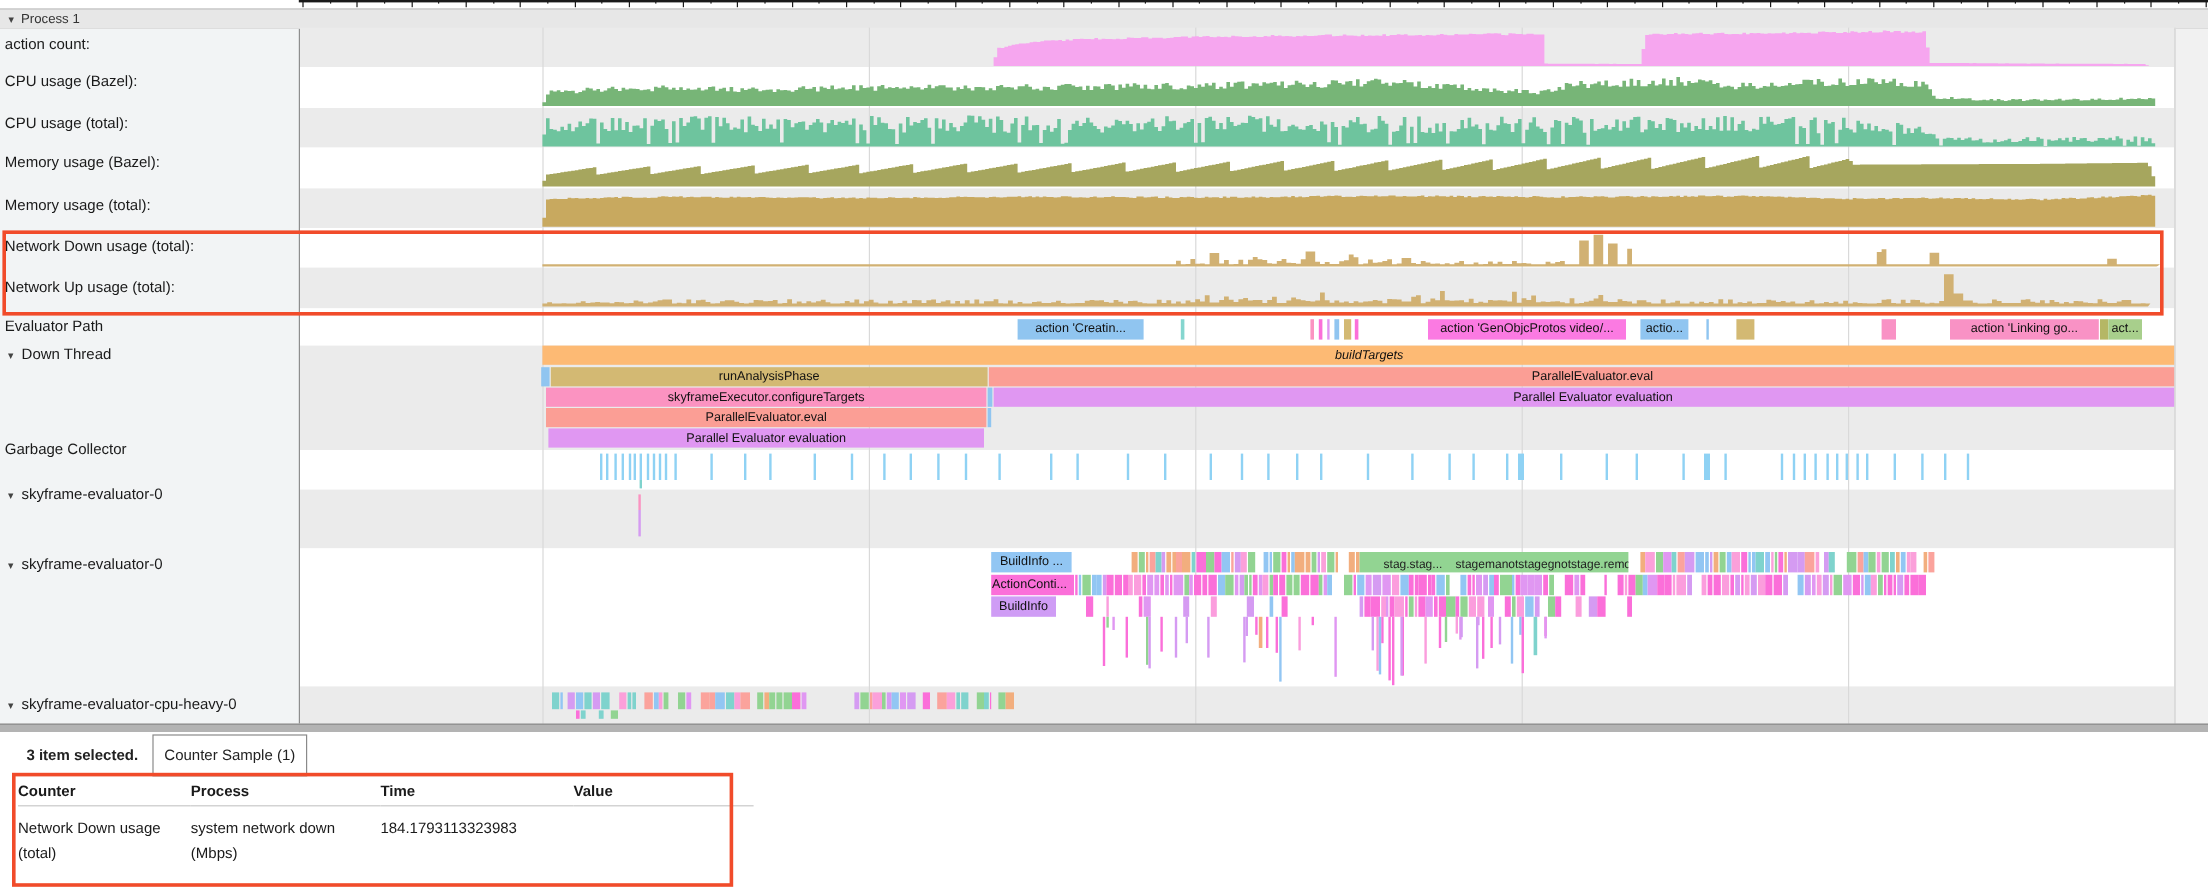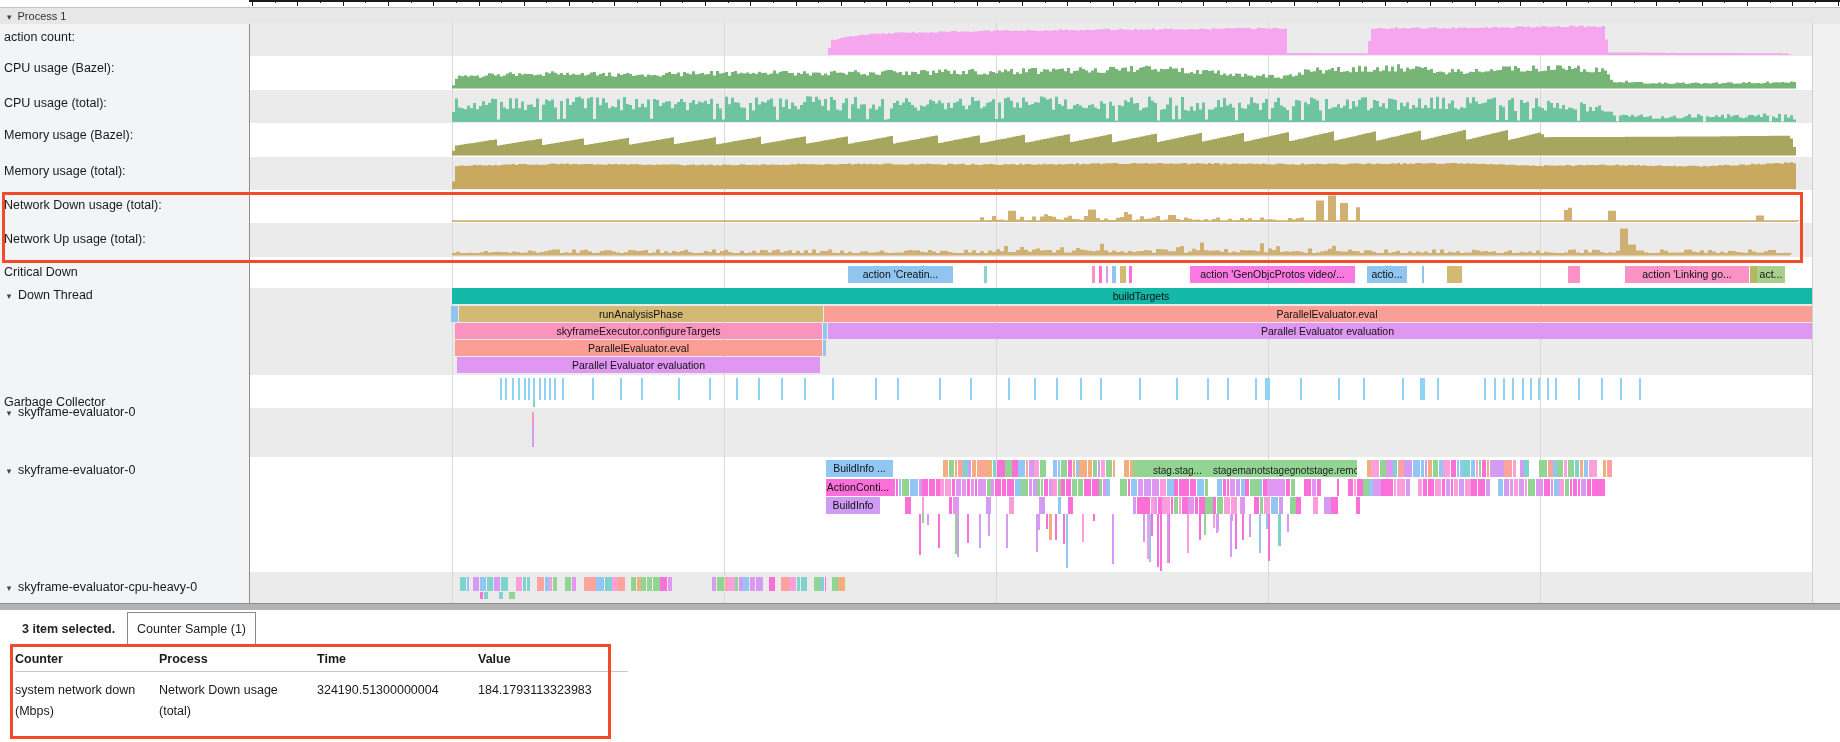"Critical Down" span { text: Critical Down -> Evaluator Path }
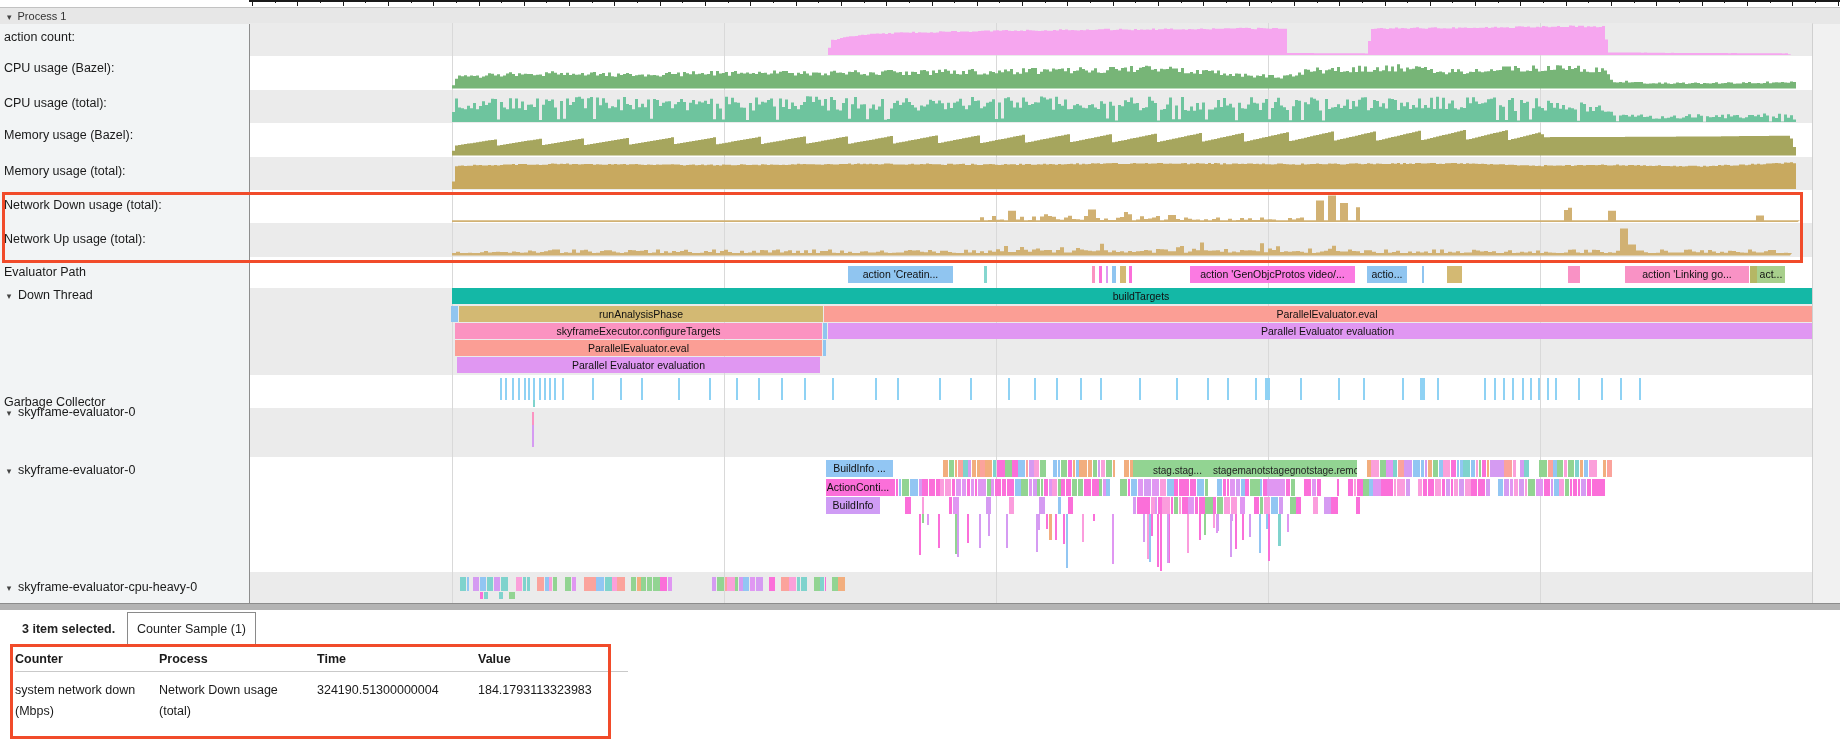"buildTargets" div.bar { background: #14b8a6 -> #fdba74; font-style: none -> italic }
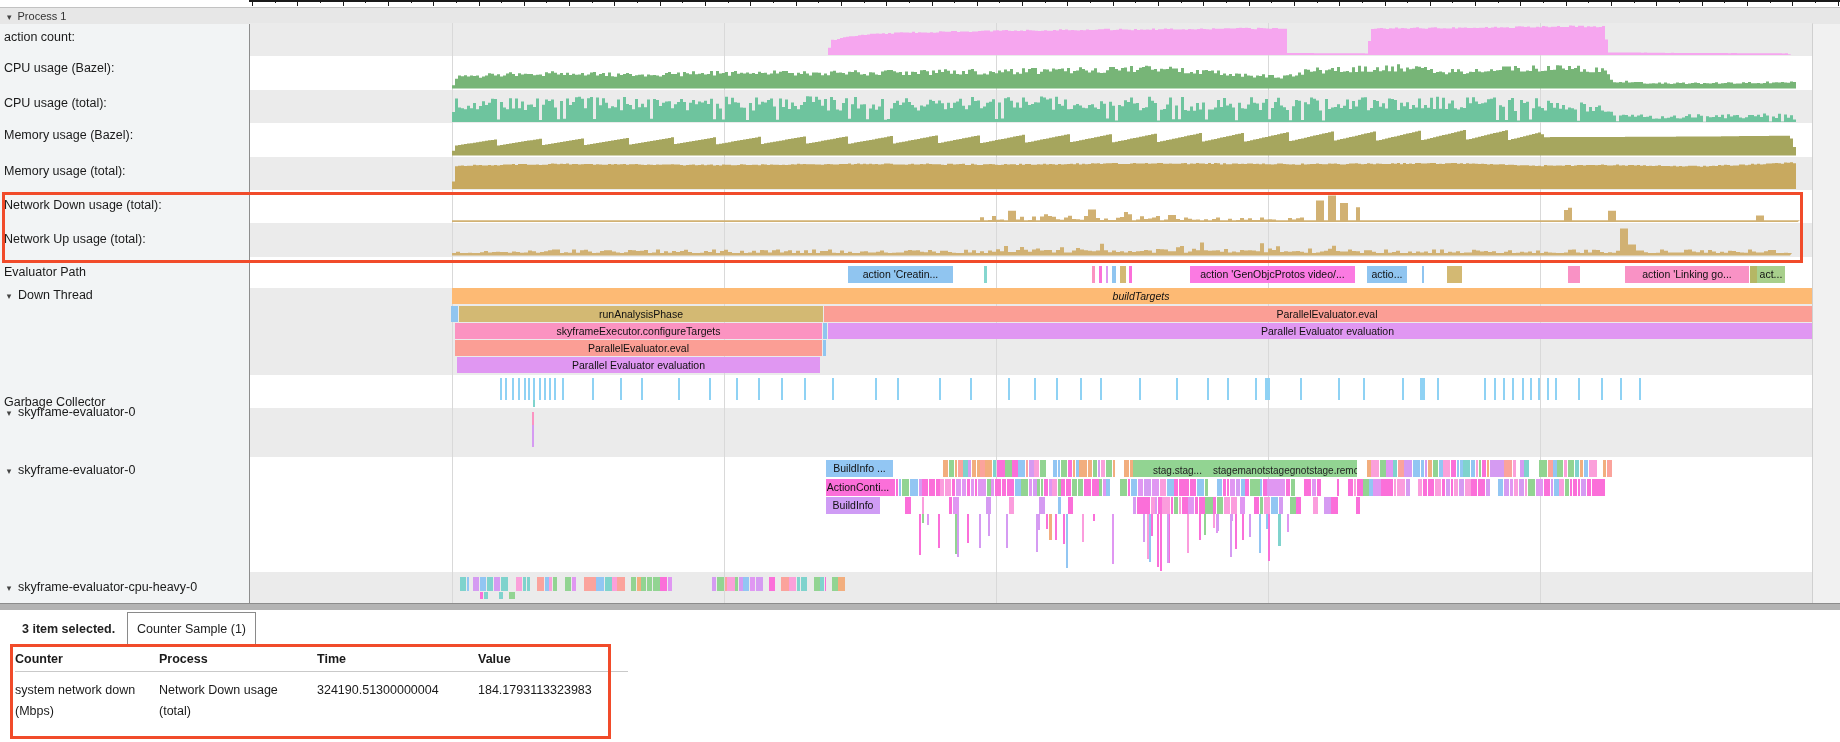"Garbage Collector" div.side-label { top: 378px -> 350px }
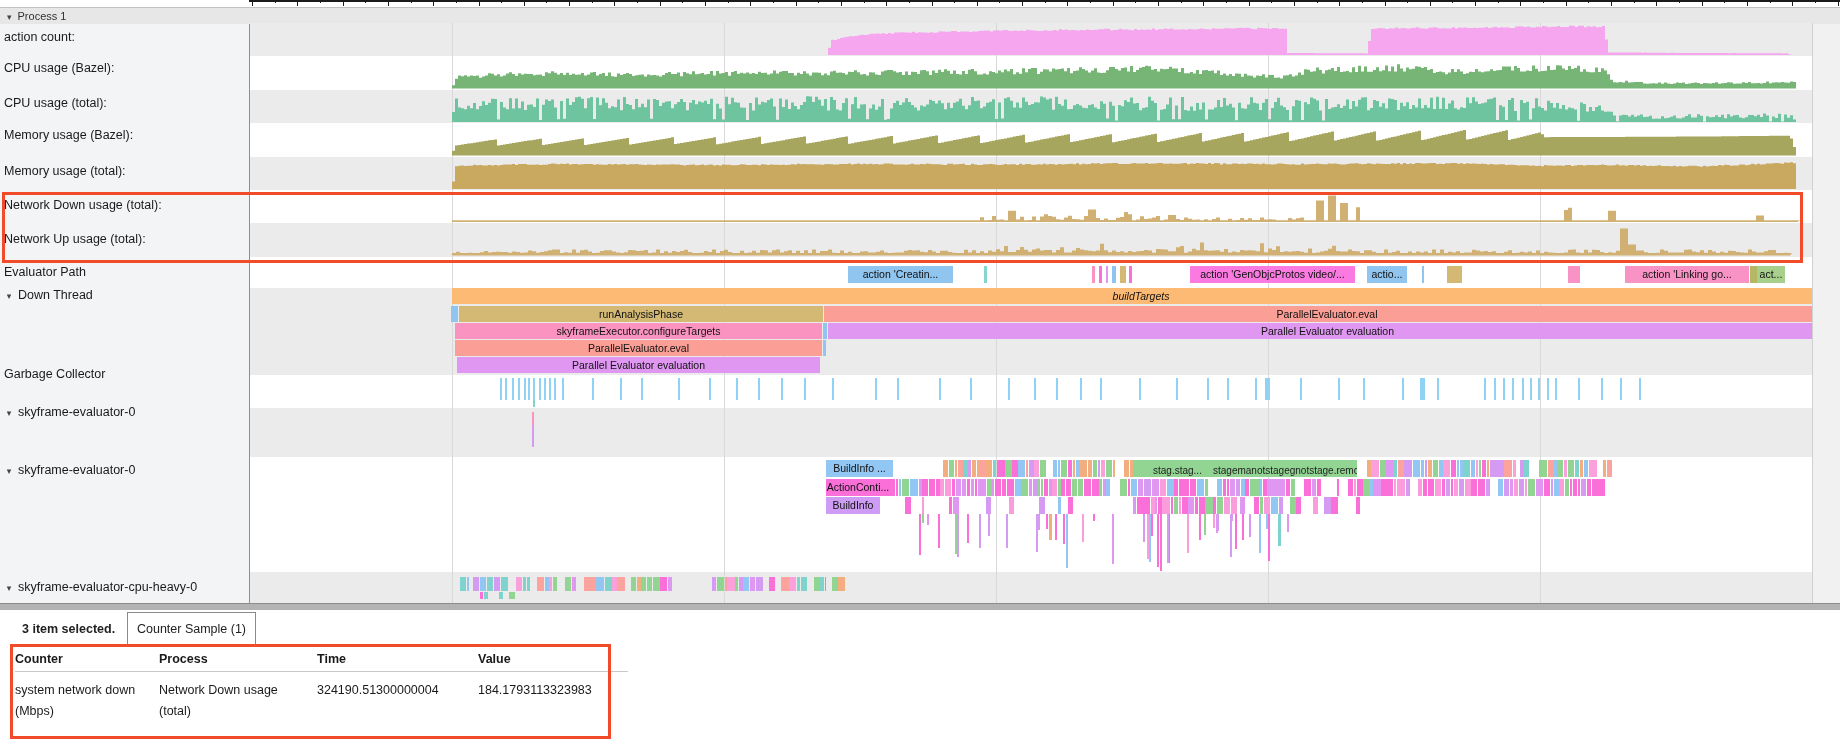"system network down (Mbps)" div.td { order: before "Network Down usage (total)" -> after "Network Down usage (total)" }
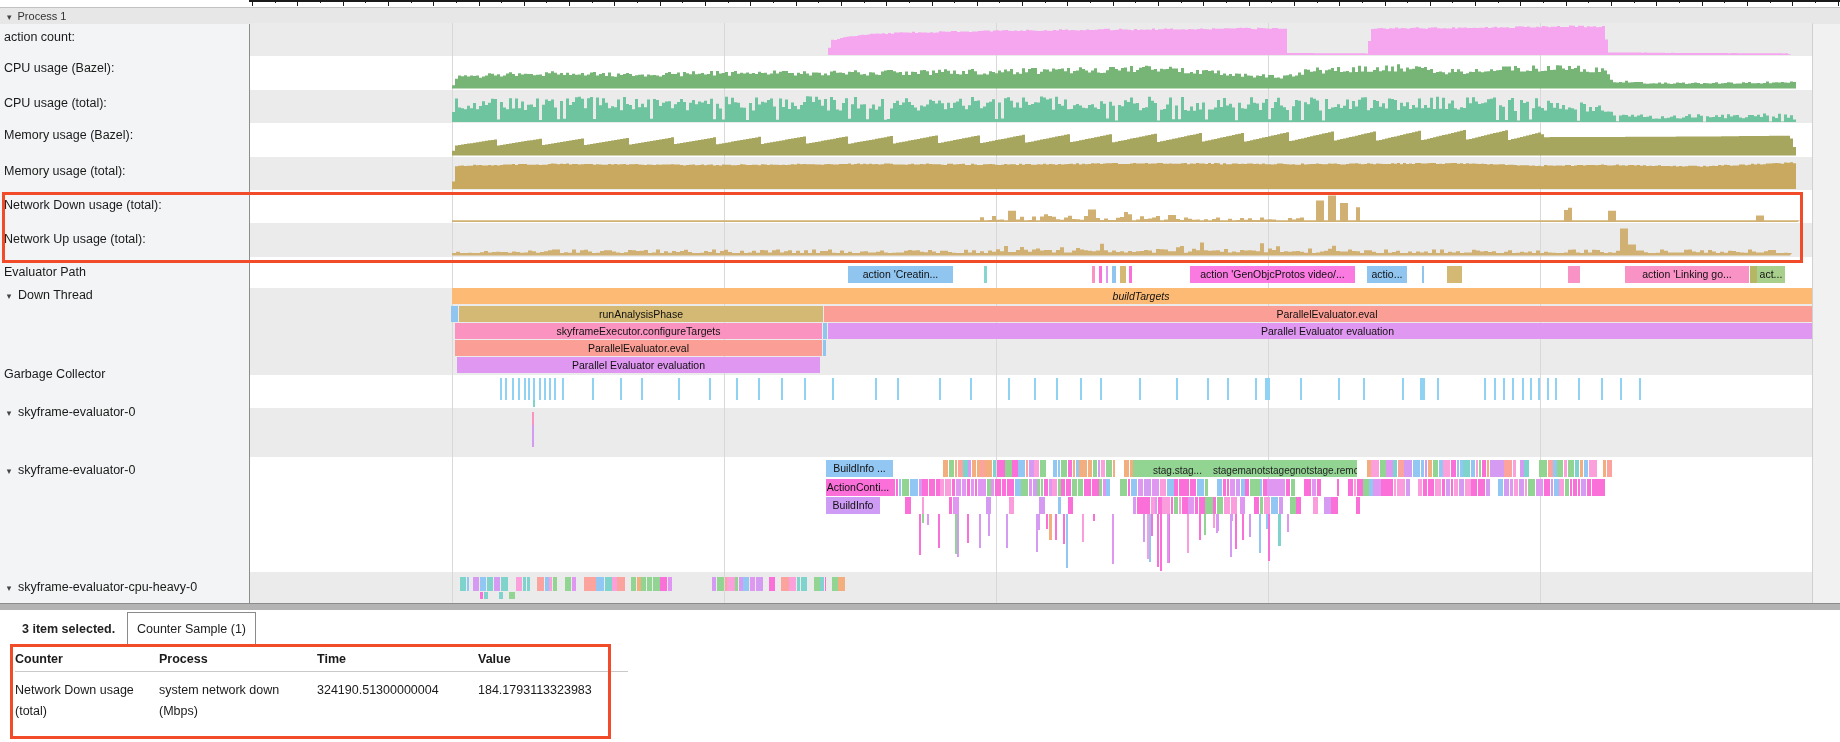"324190.51300000004" div.td { html: <div>324190.51300000004</div> -> none }
